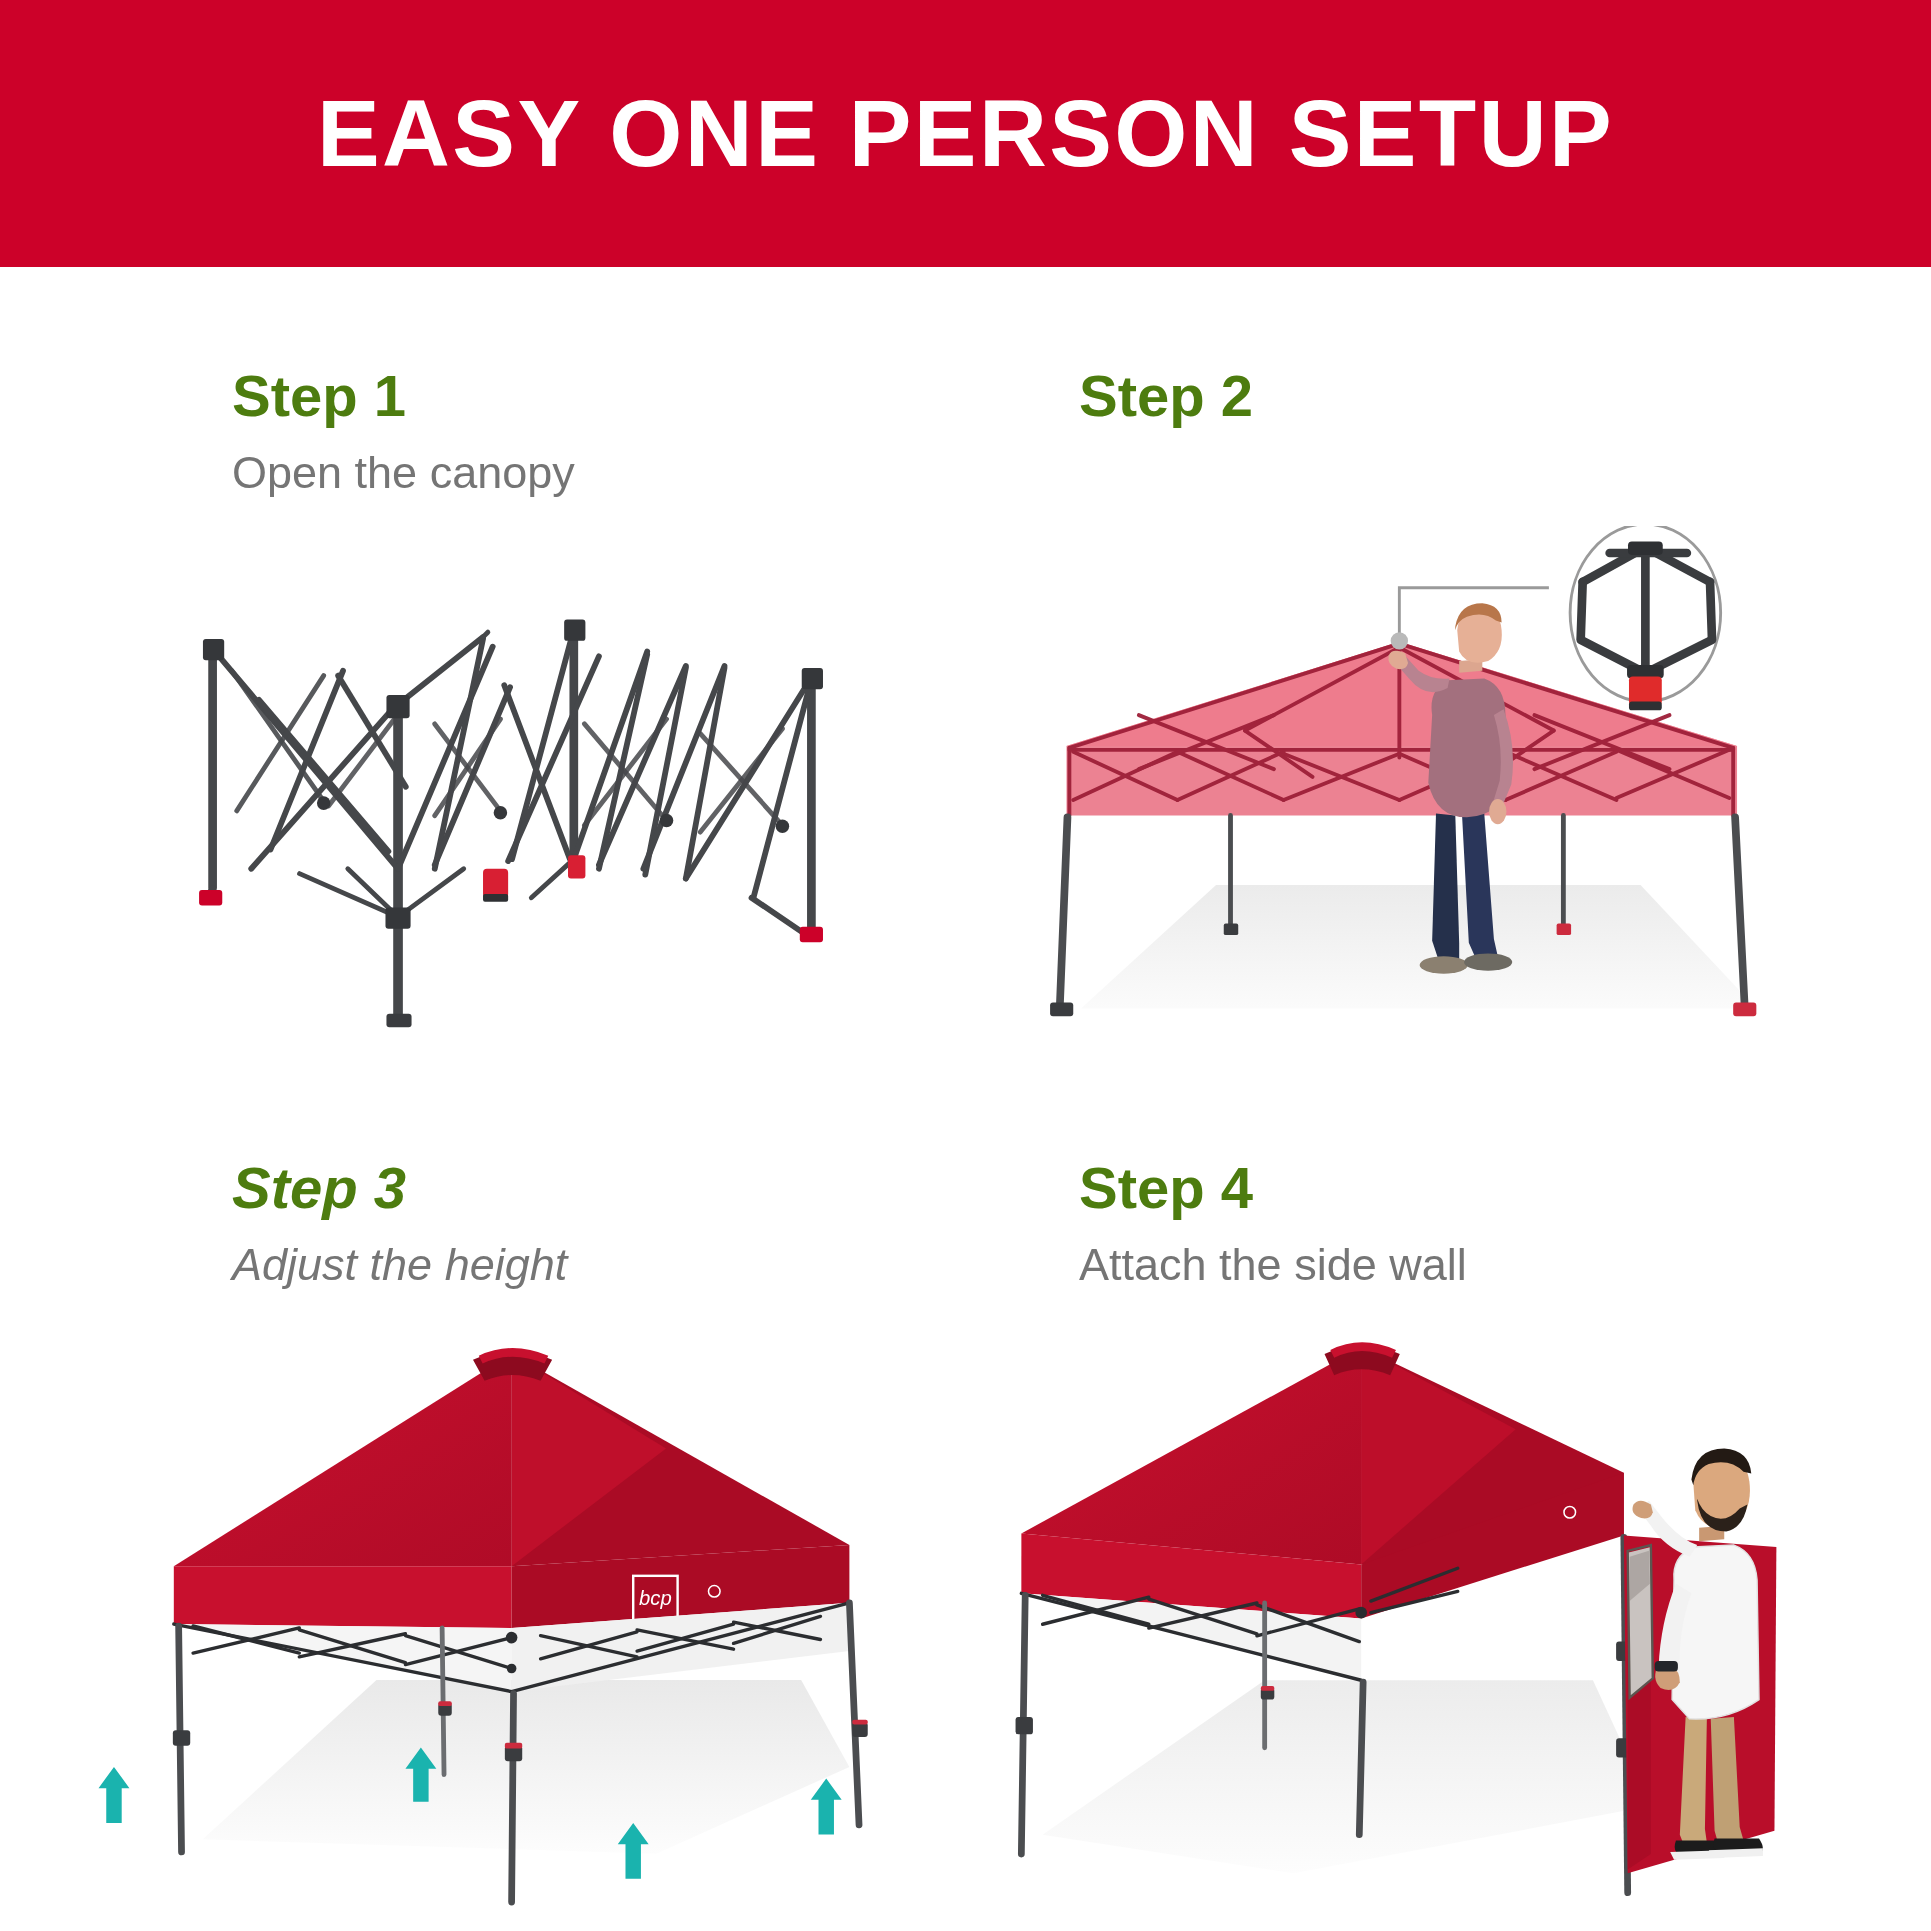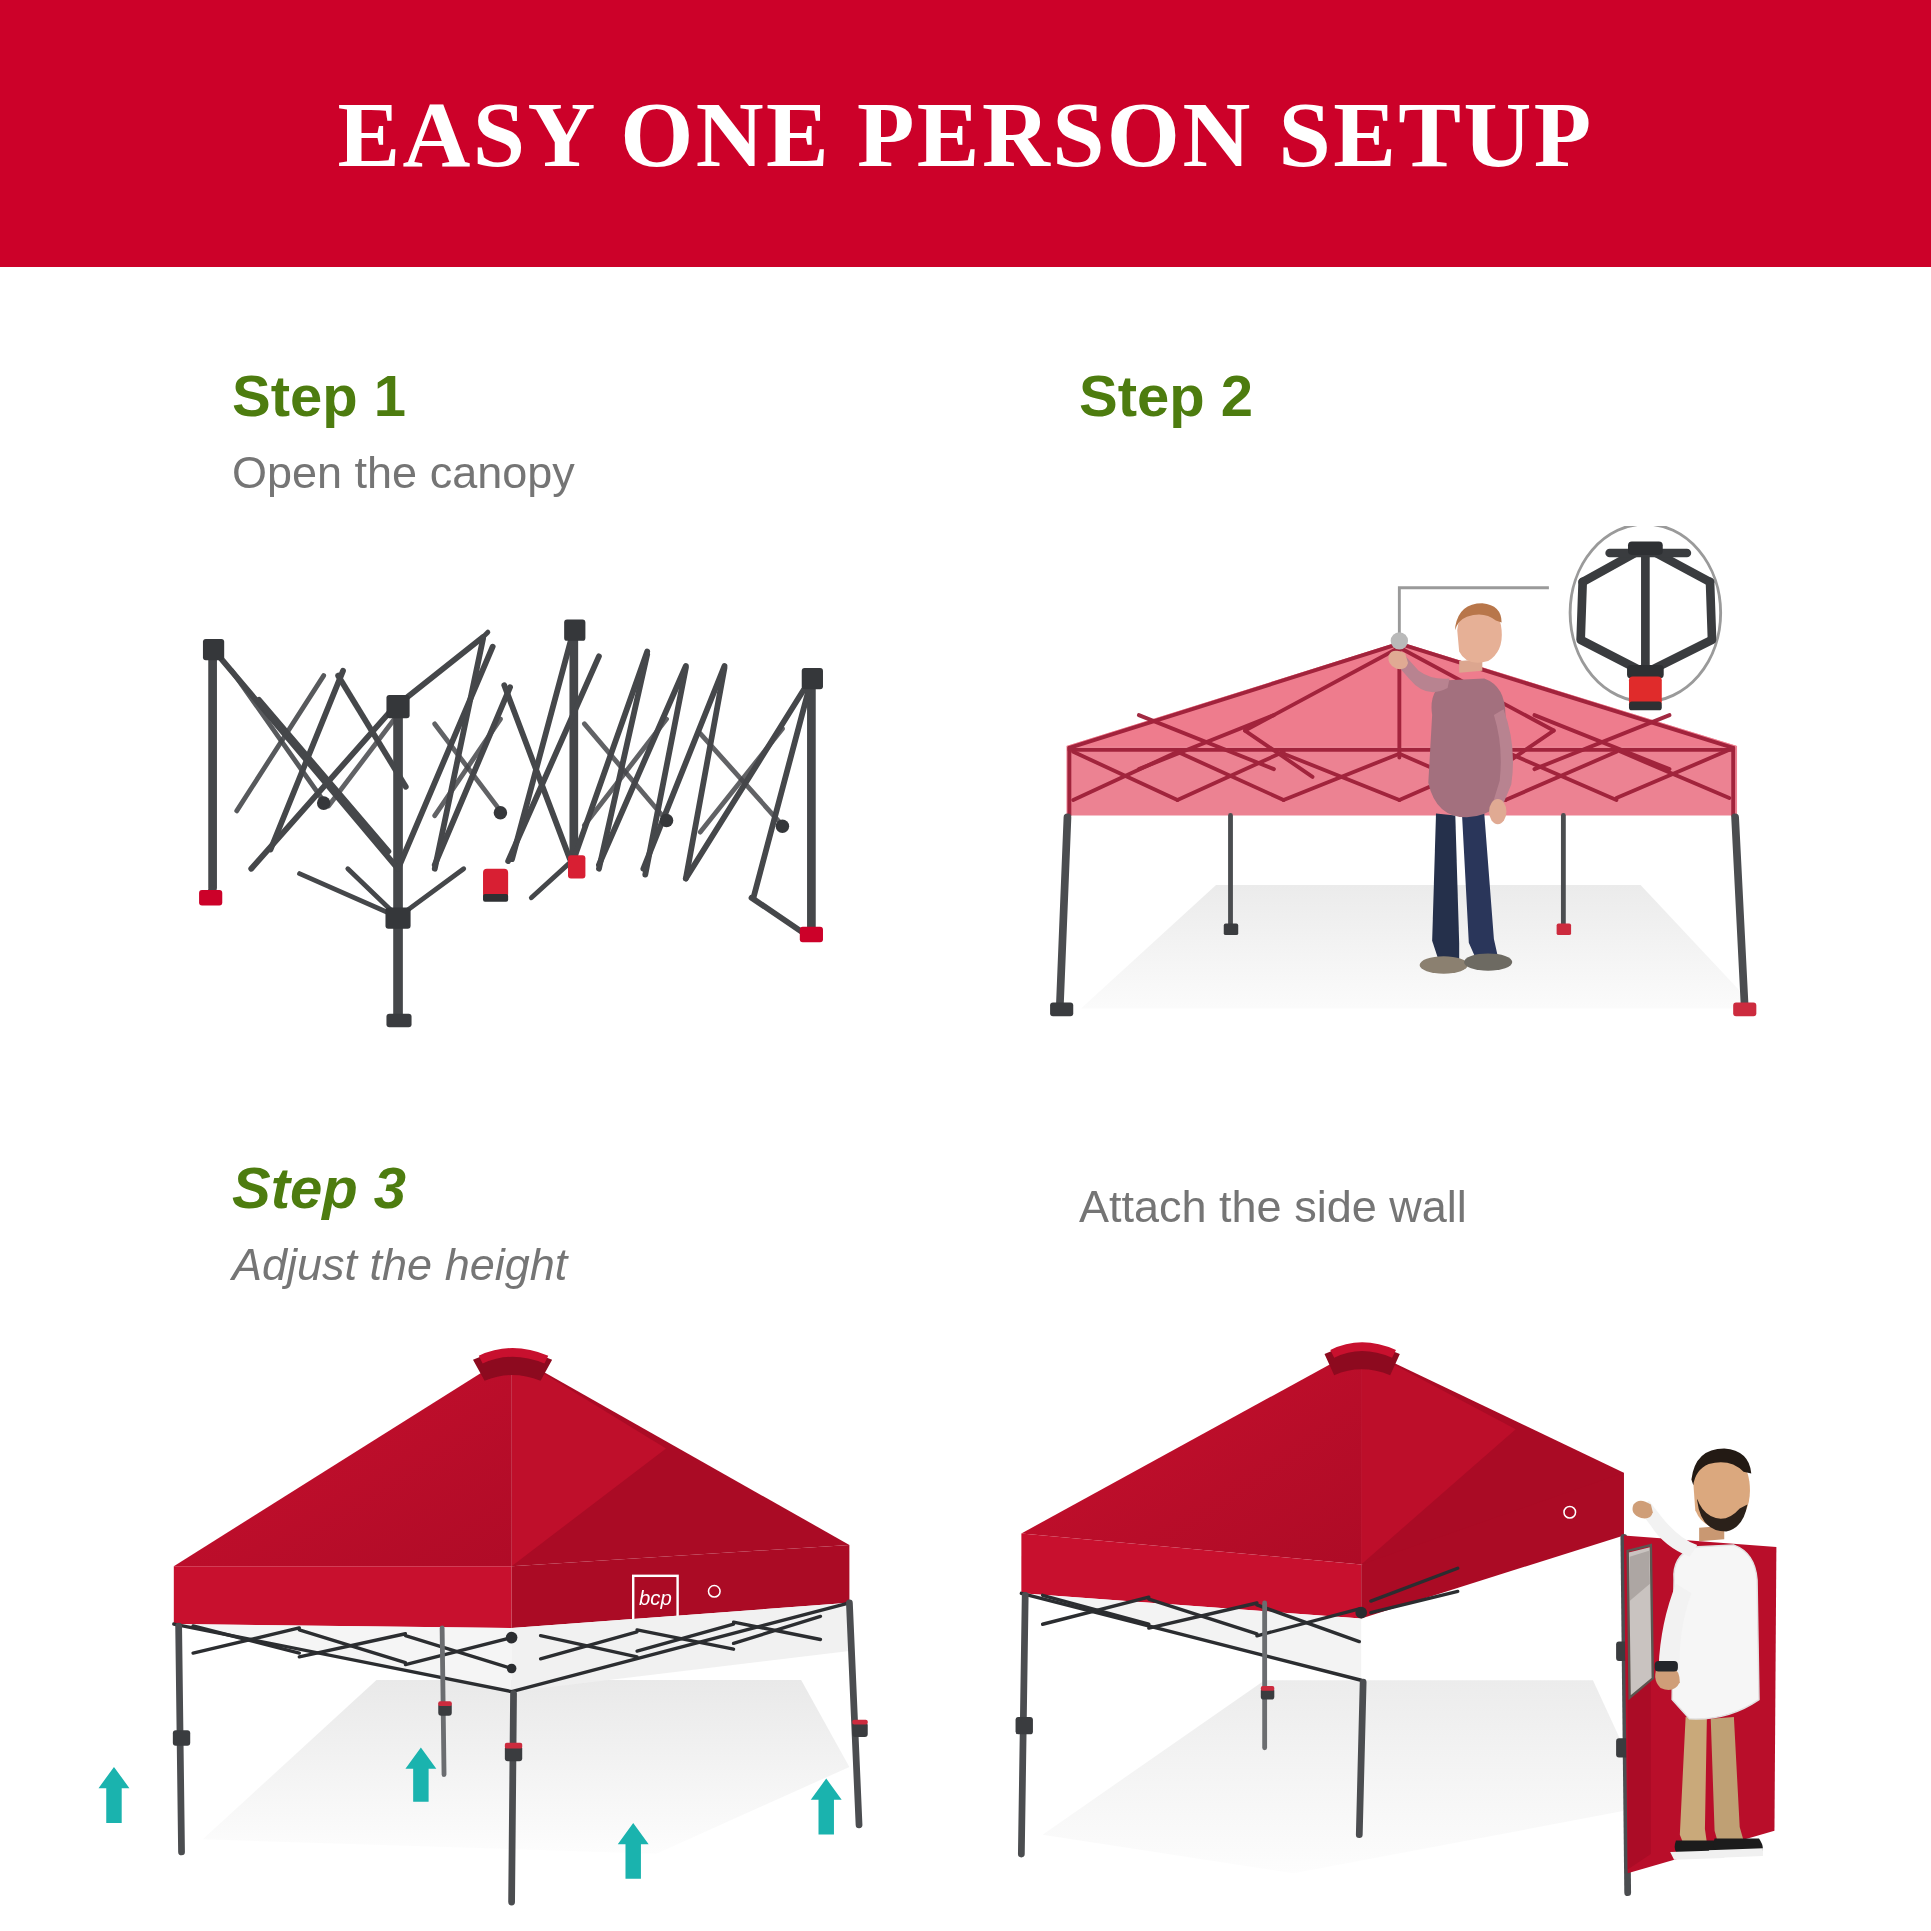"EASY ONE PERSON SETUP" .banner-title { font-family: Liberation Serif, serif -> Liberation Sans, sans-serif }
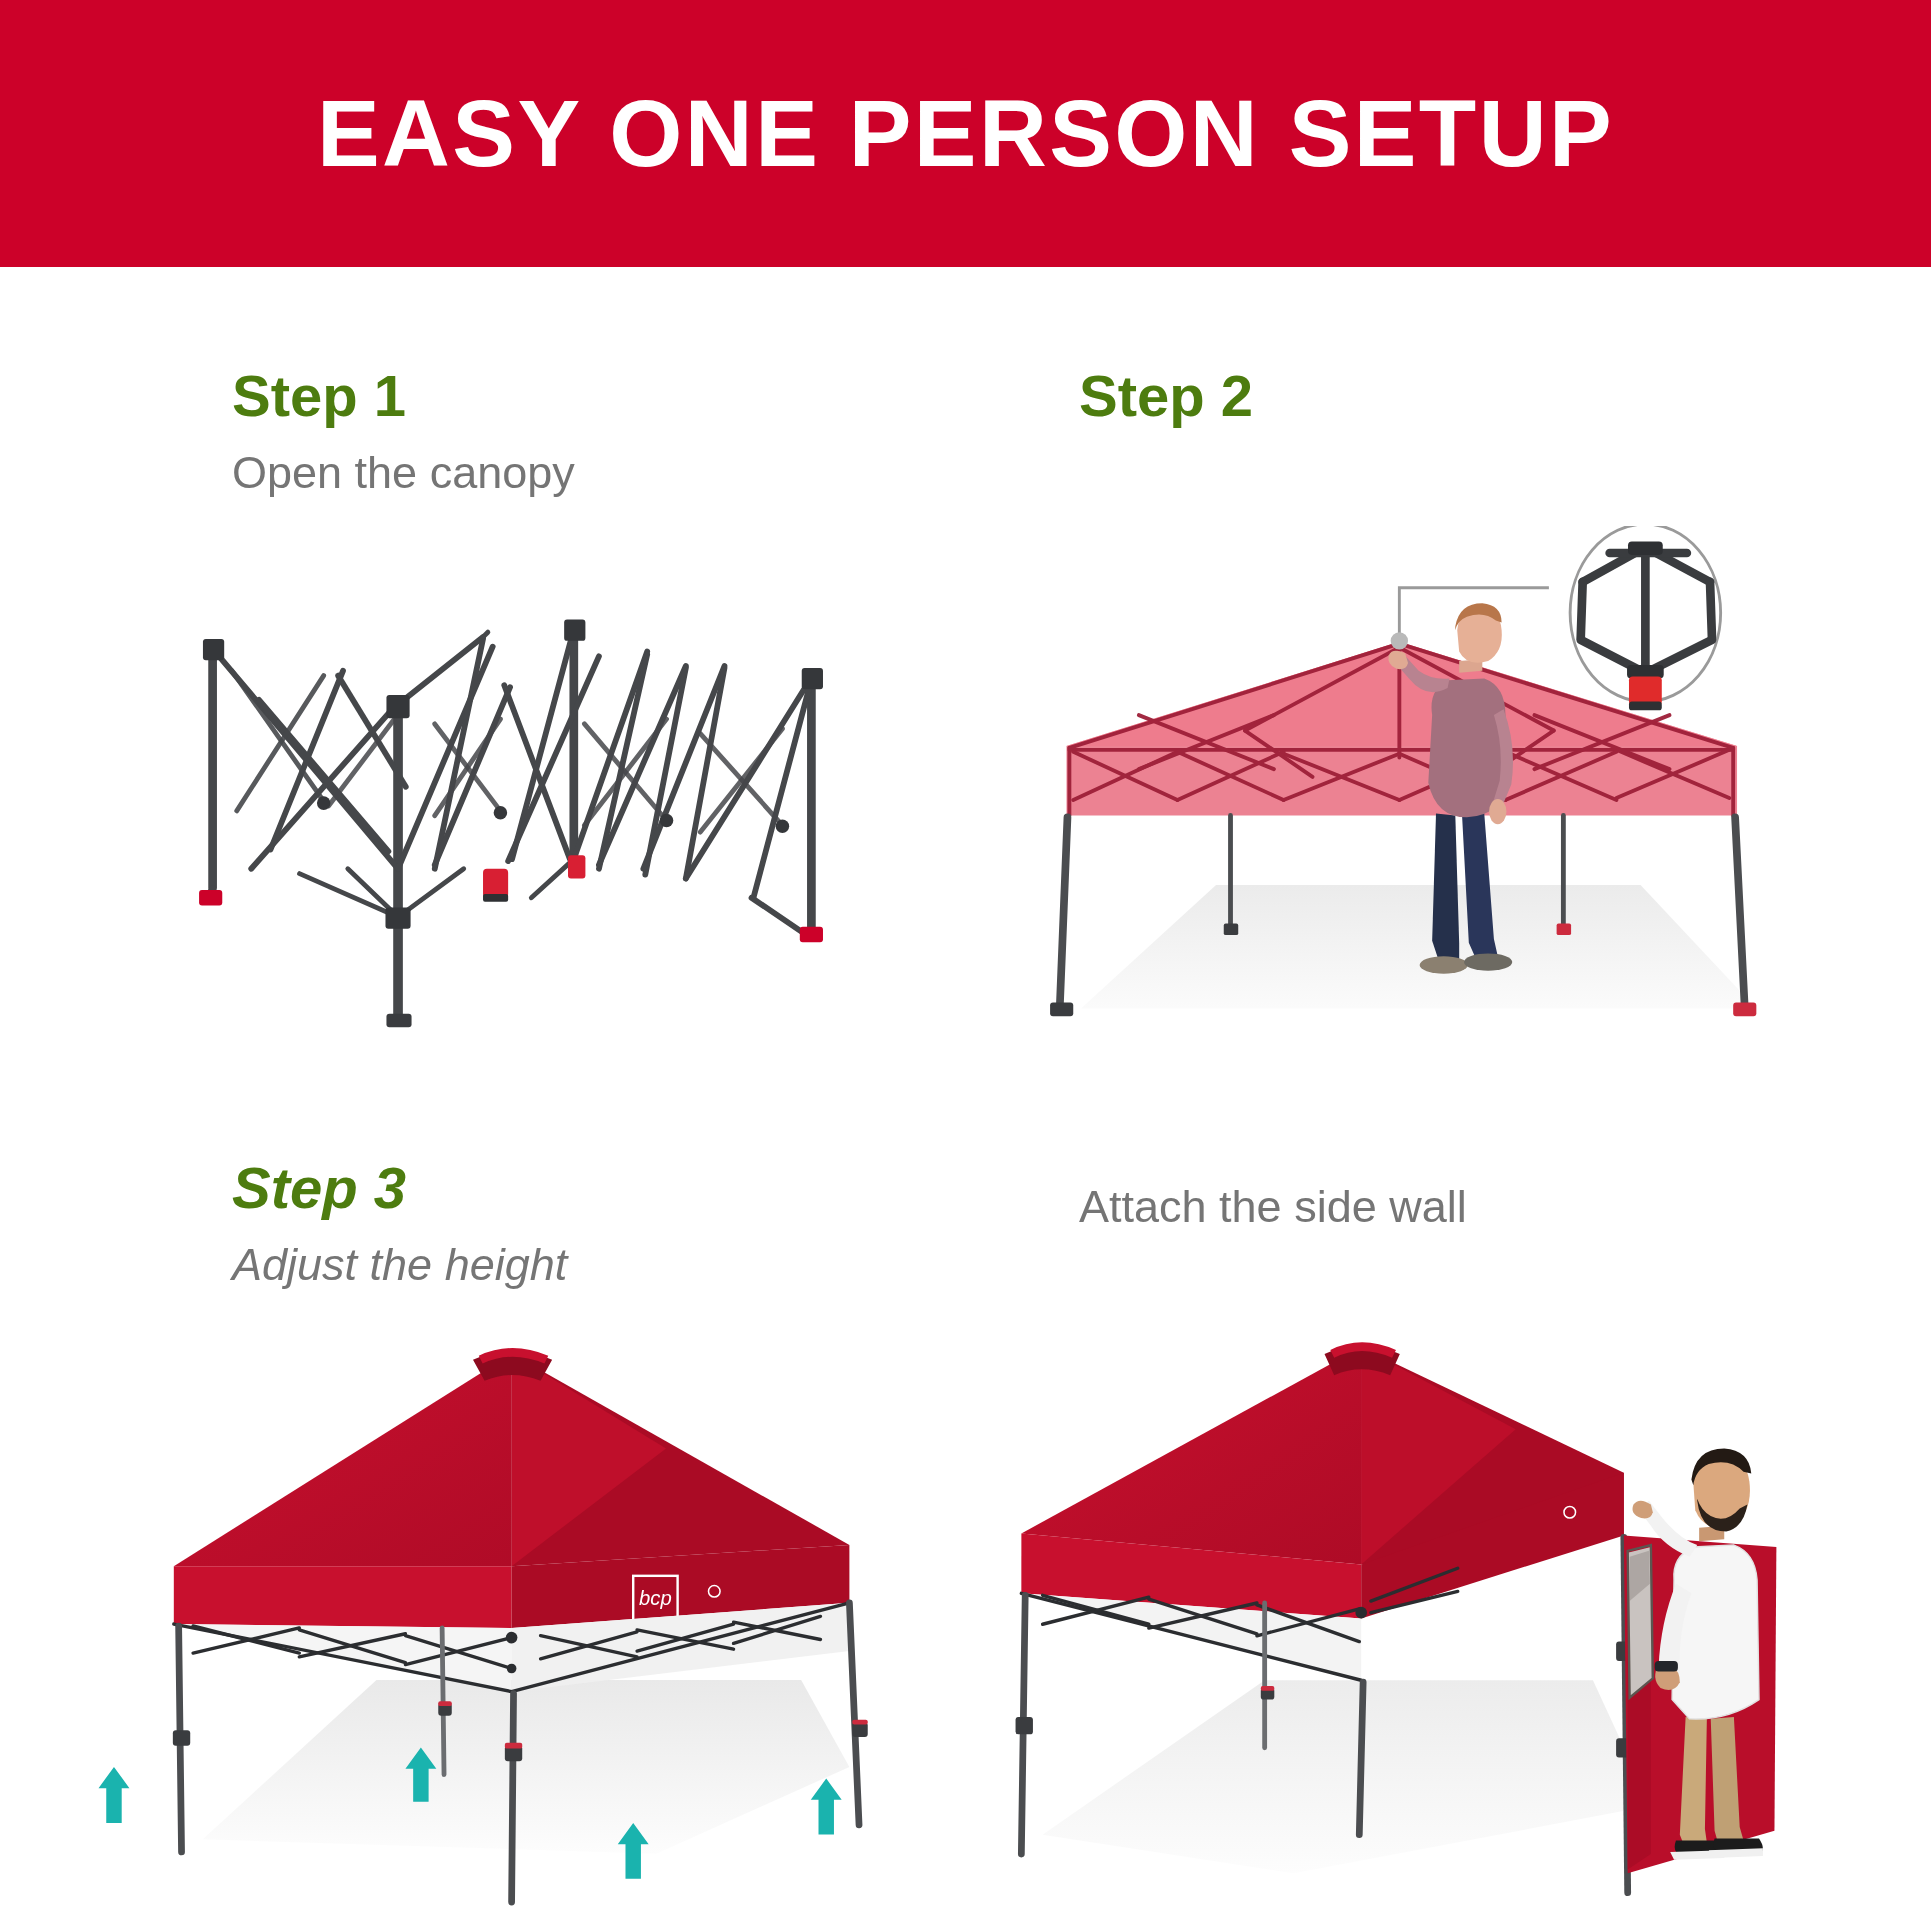"Step 4" div.step-title { html: none -> <div>Step 4</div> }
